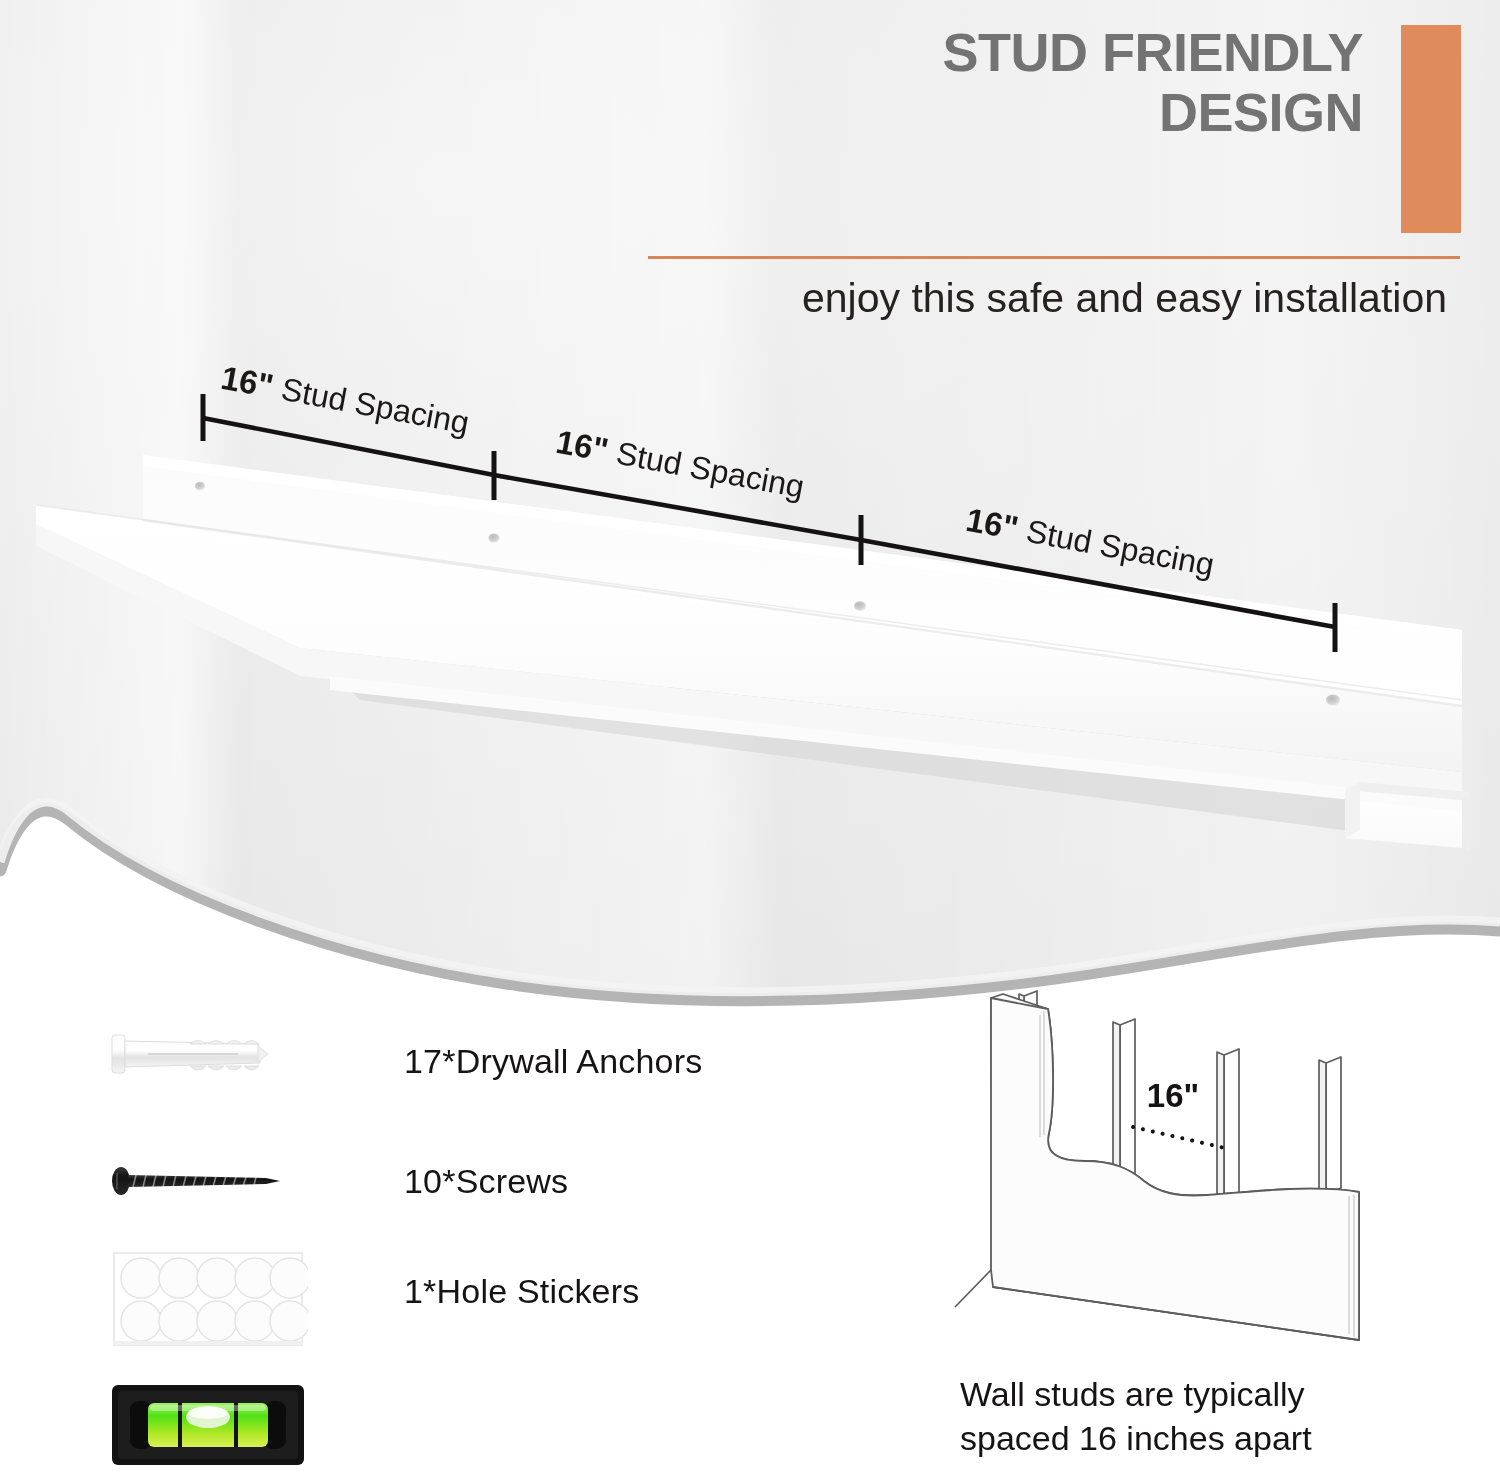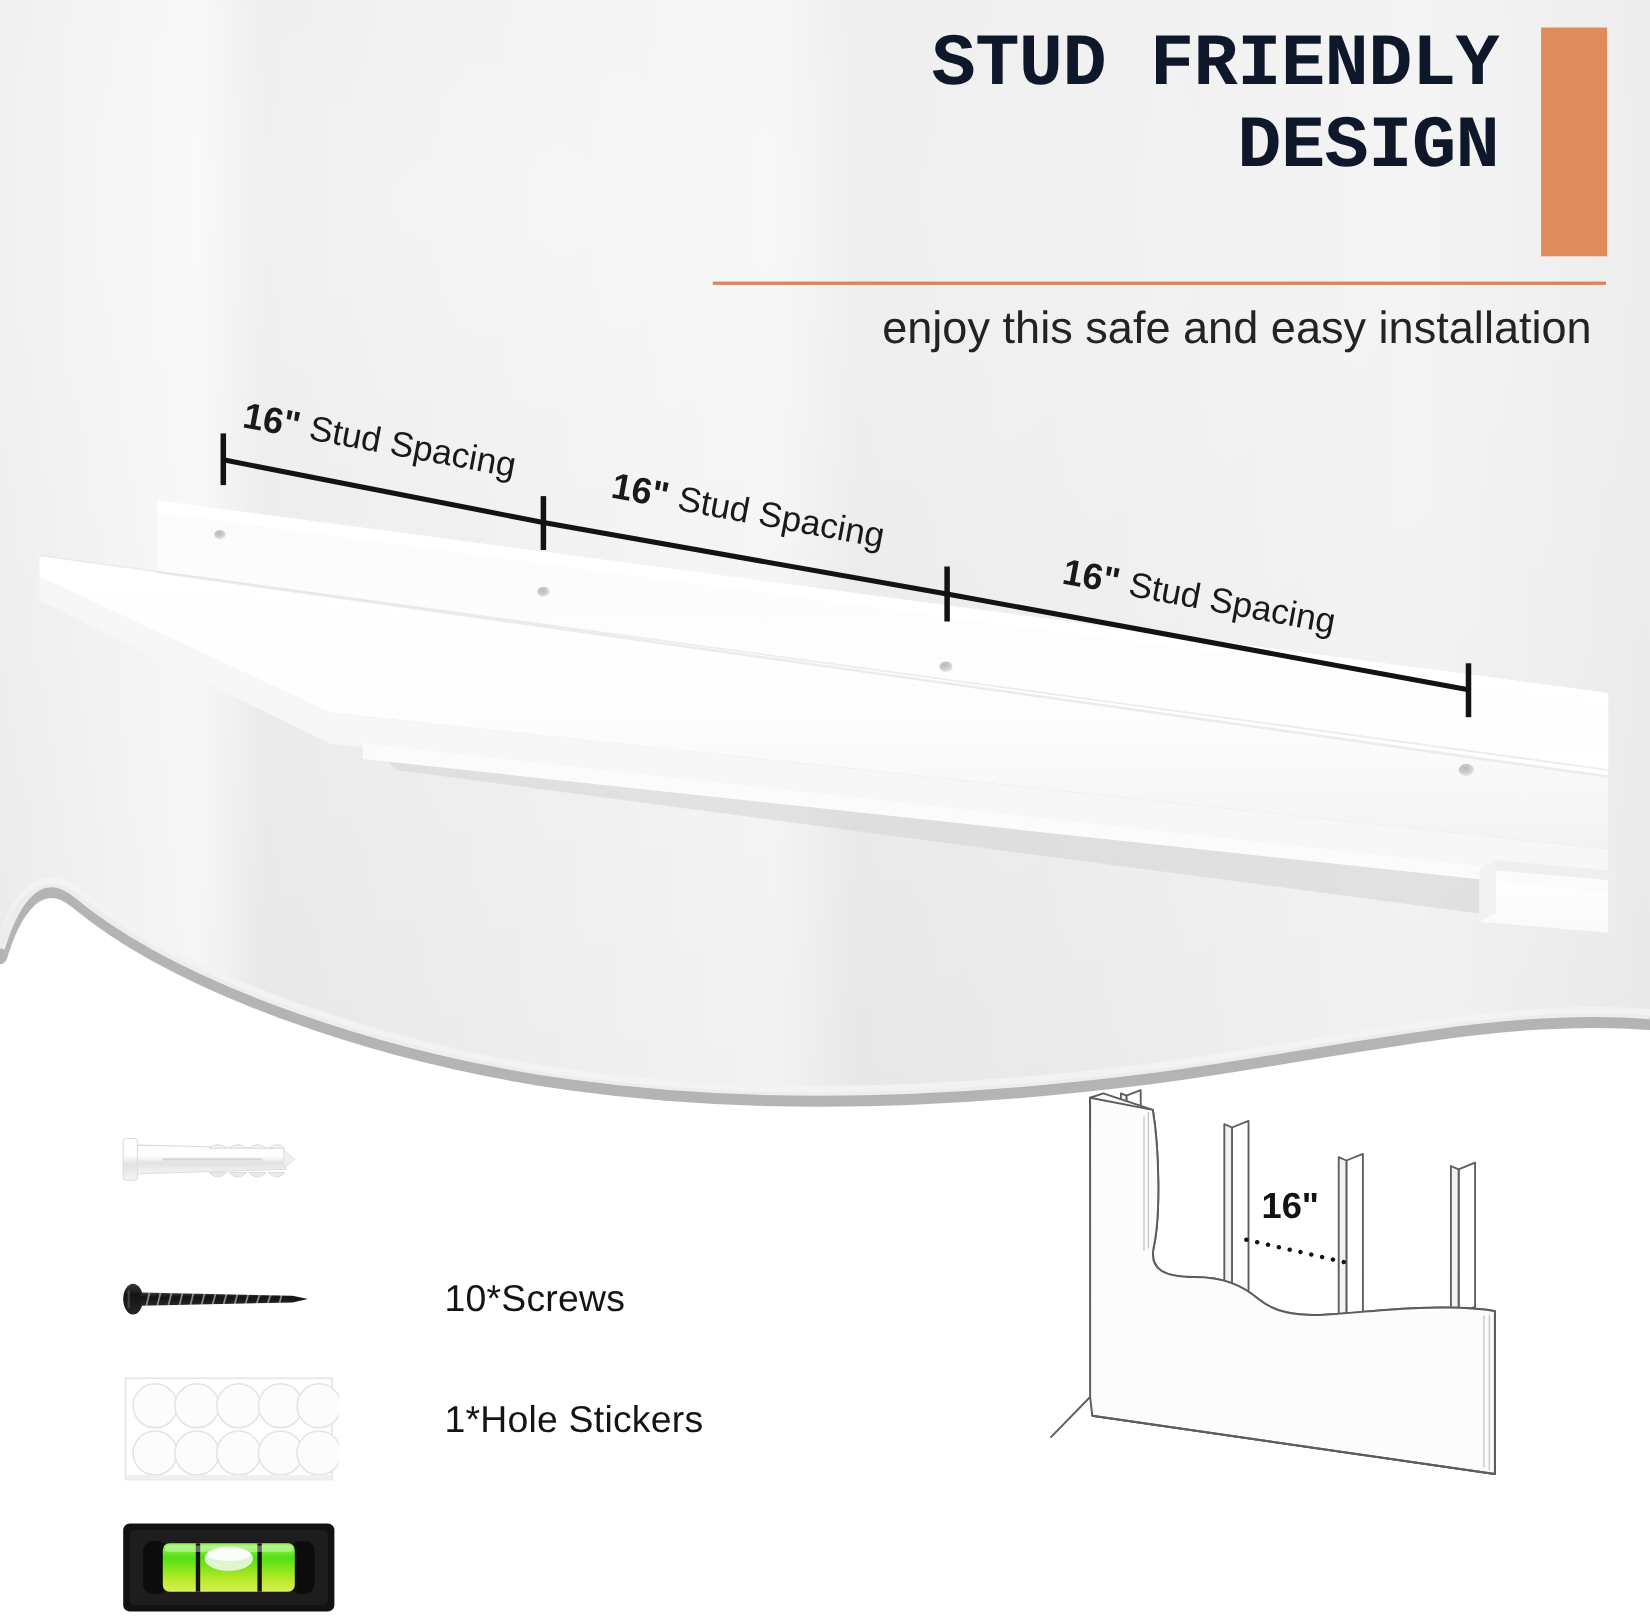"STUD FRIENDLY" .hl-line { color: #0f172a -> #737373; font-family: Liberation Mono, monospace -> Liberation Sans, sans-serif; font-size: 67px -> 54px }
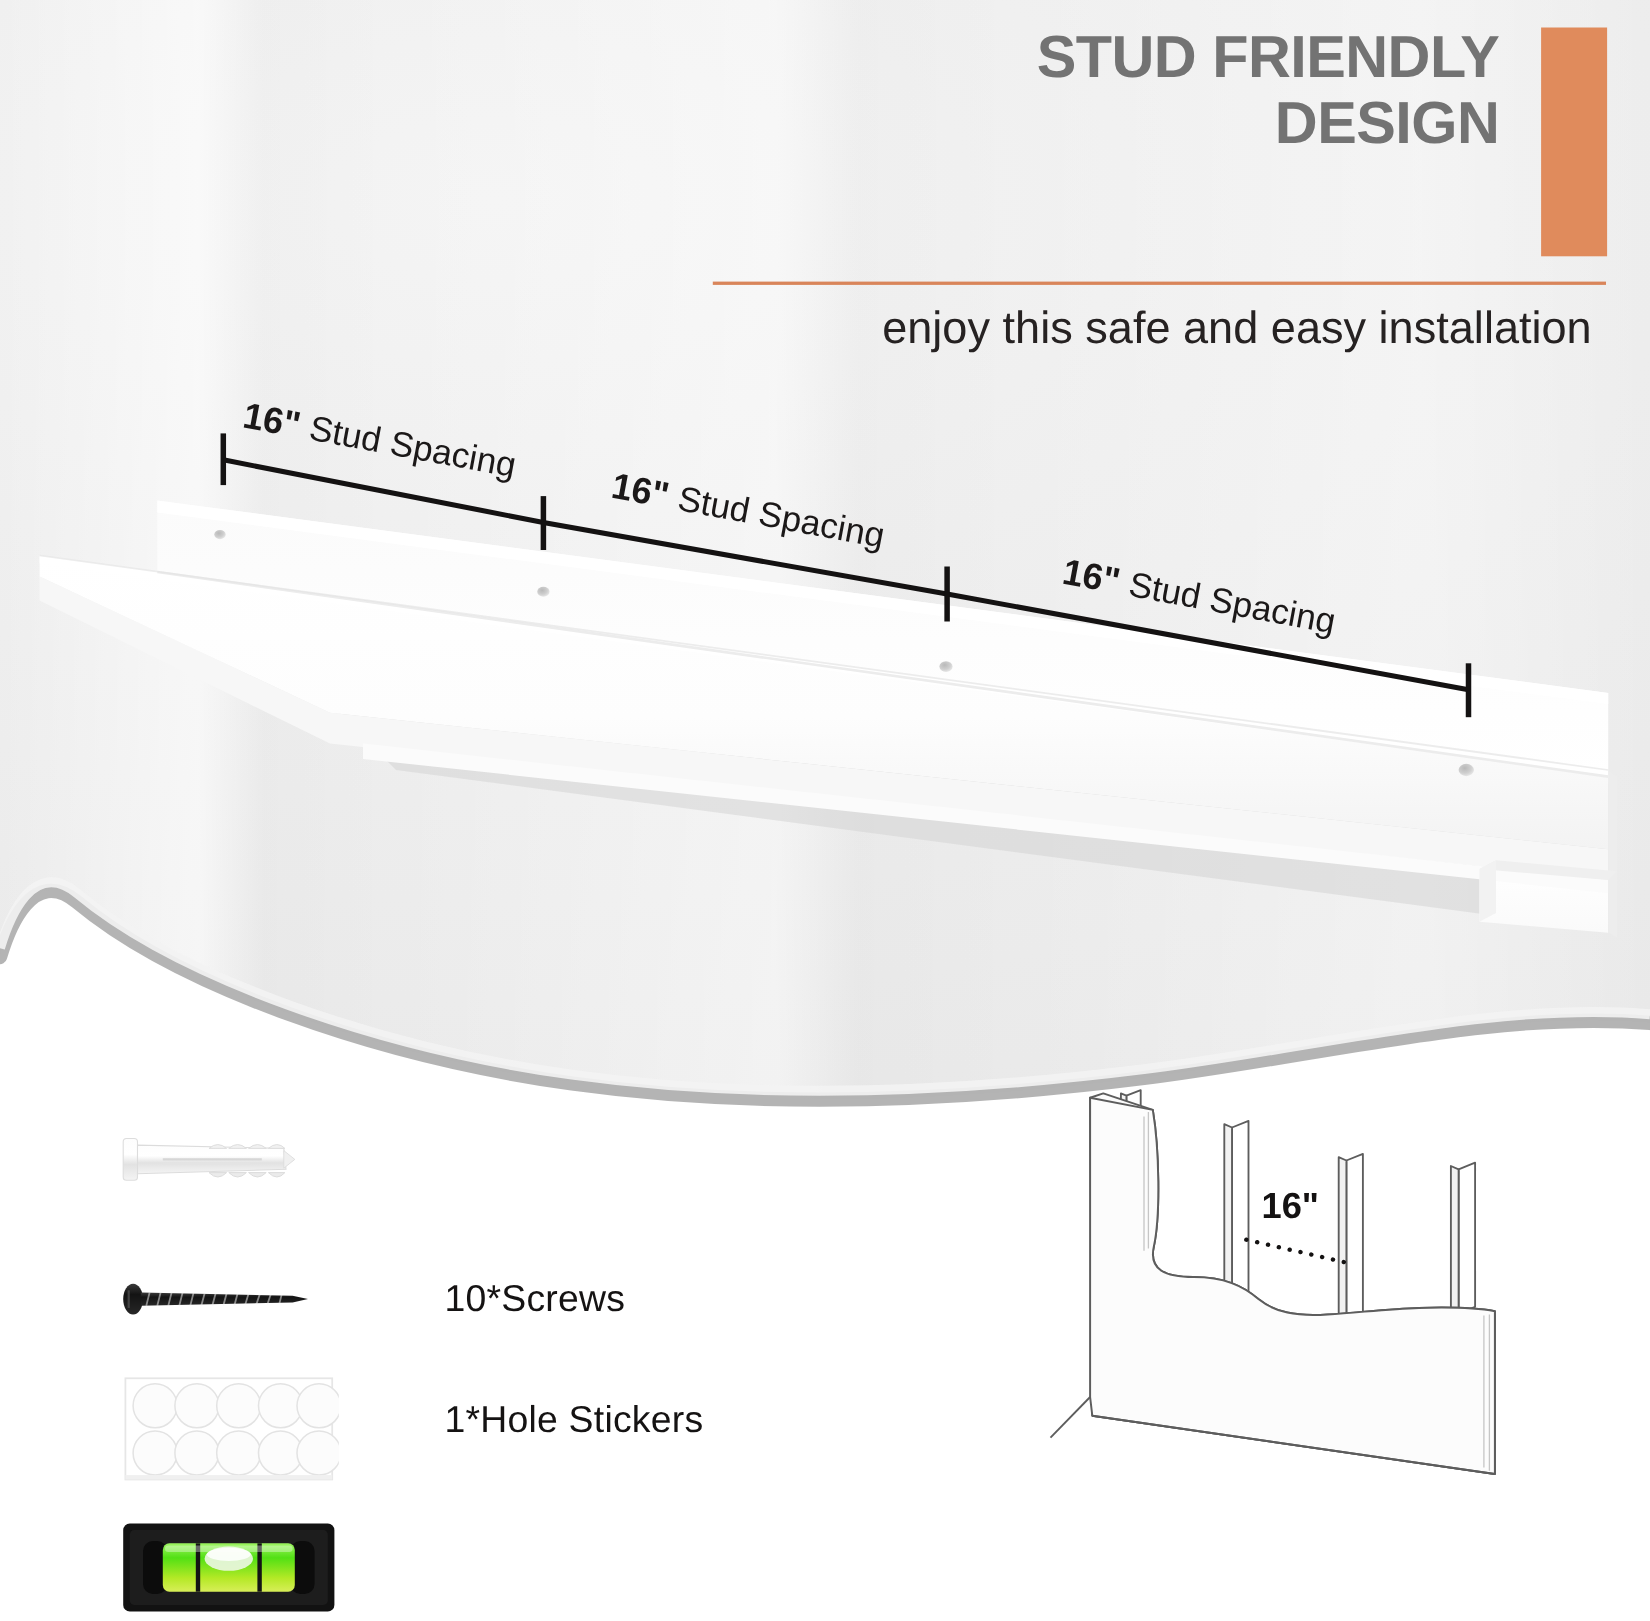"17*Drywall Anchors" div.part-label { html: none -> <div>17*Drywall Anchors</div> }
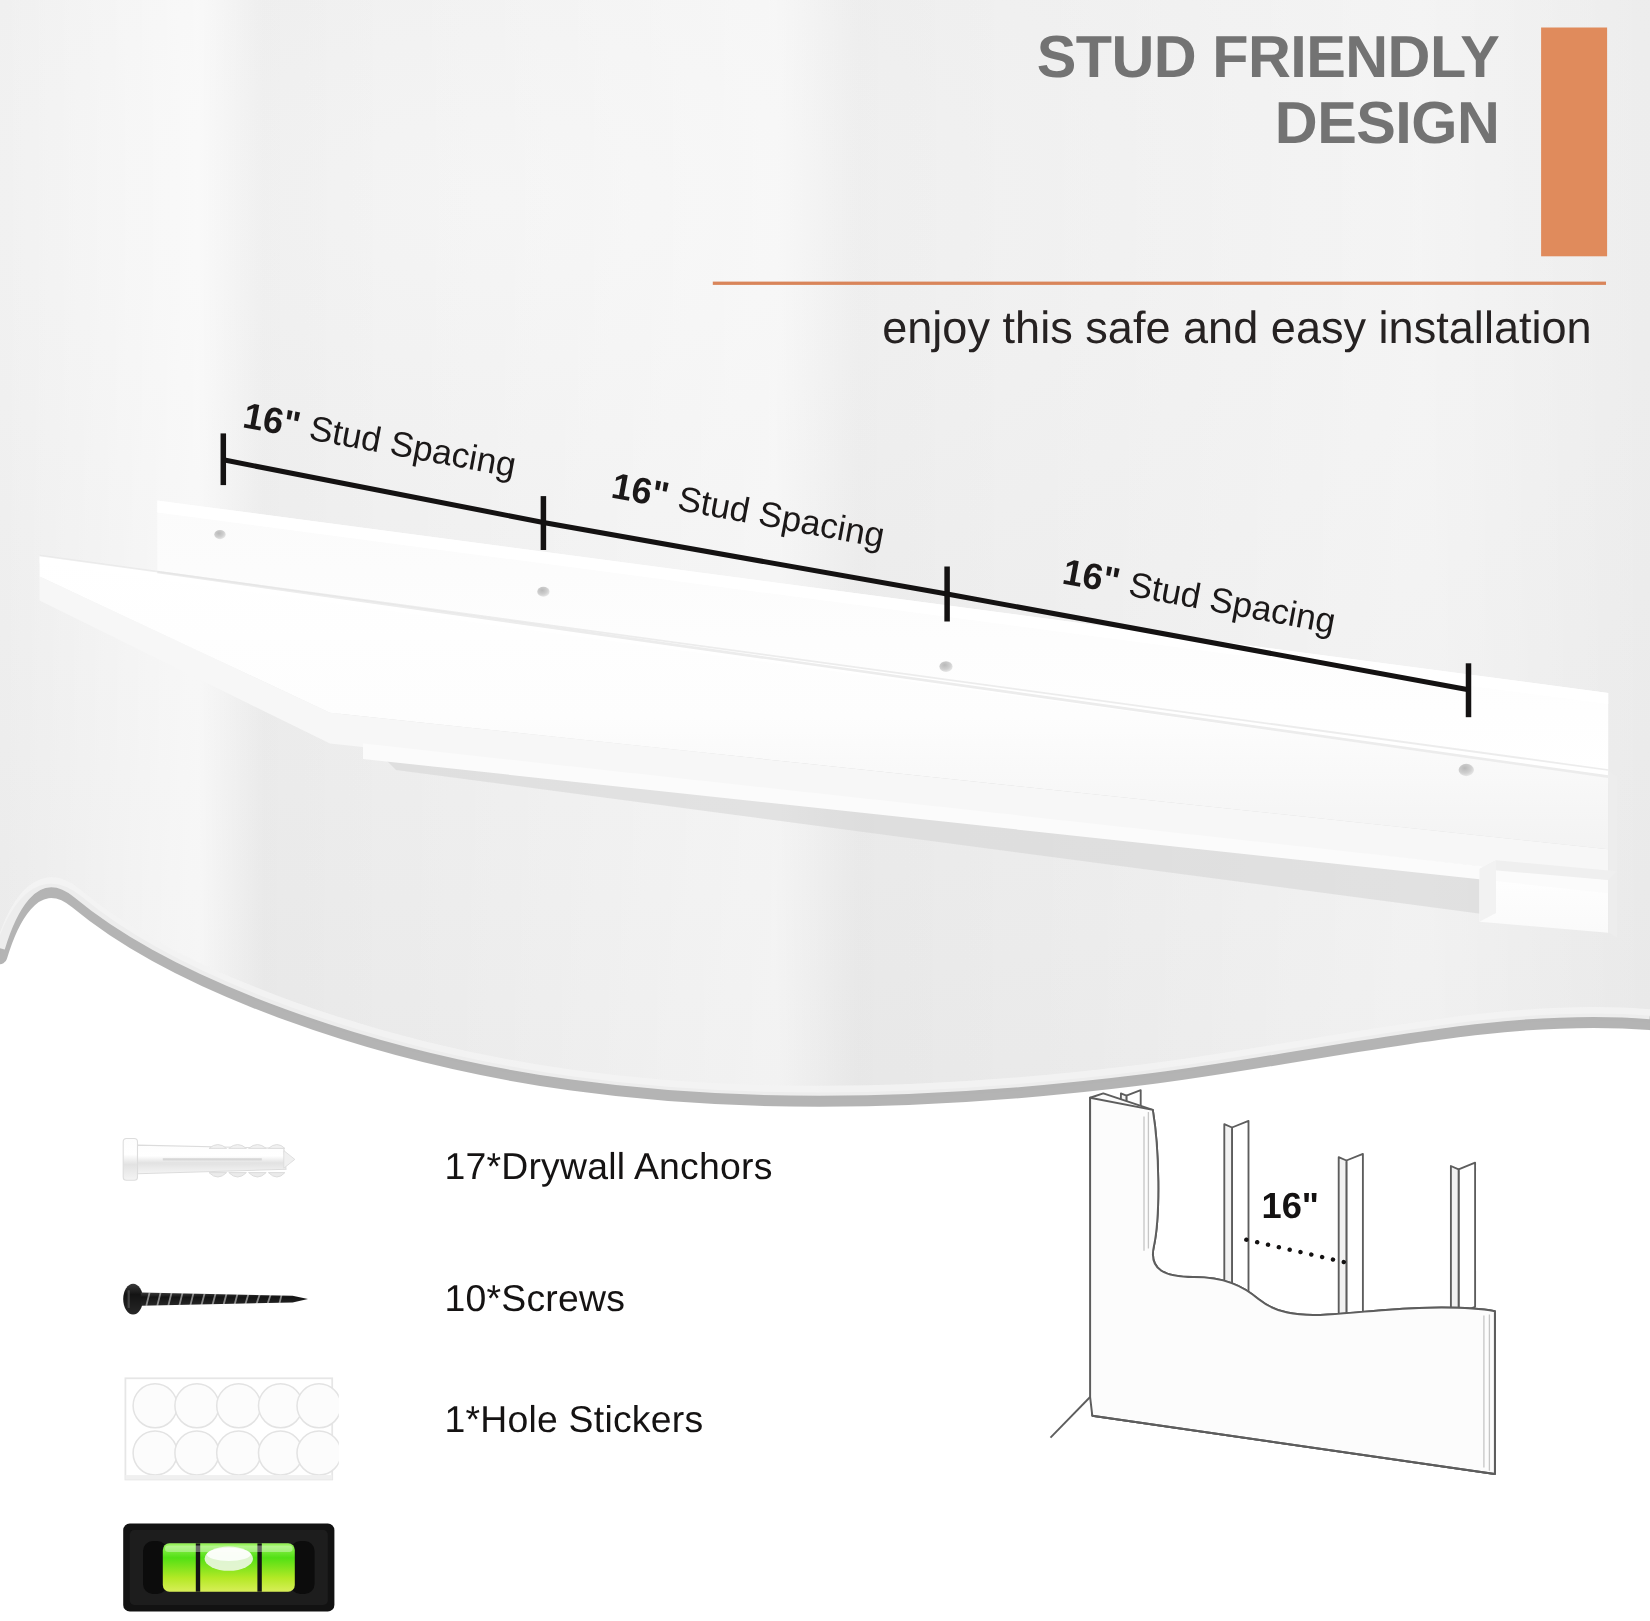"Wall studs are typically" div { html: none -> <div> <div>Wall studs are typically</div> <div>spaced 16 inches apart</div> </div> }
